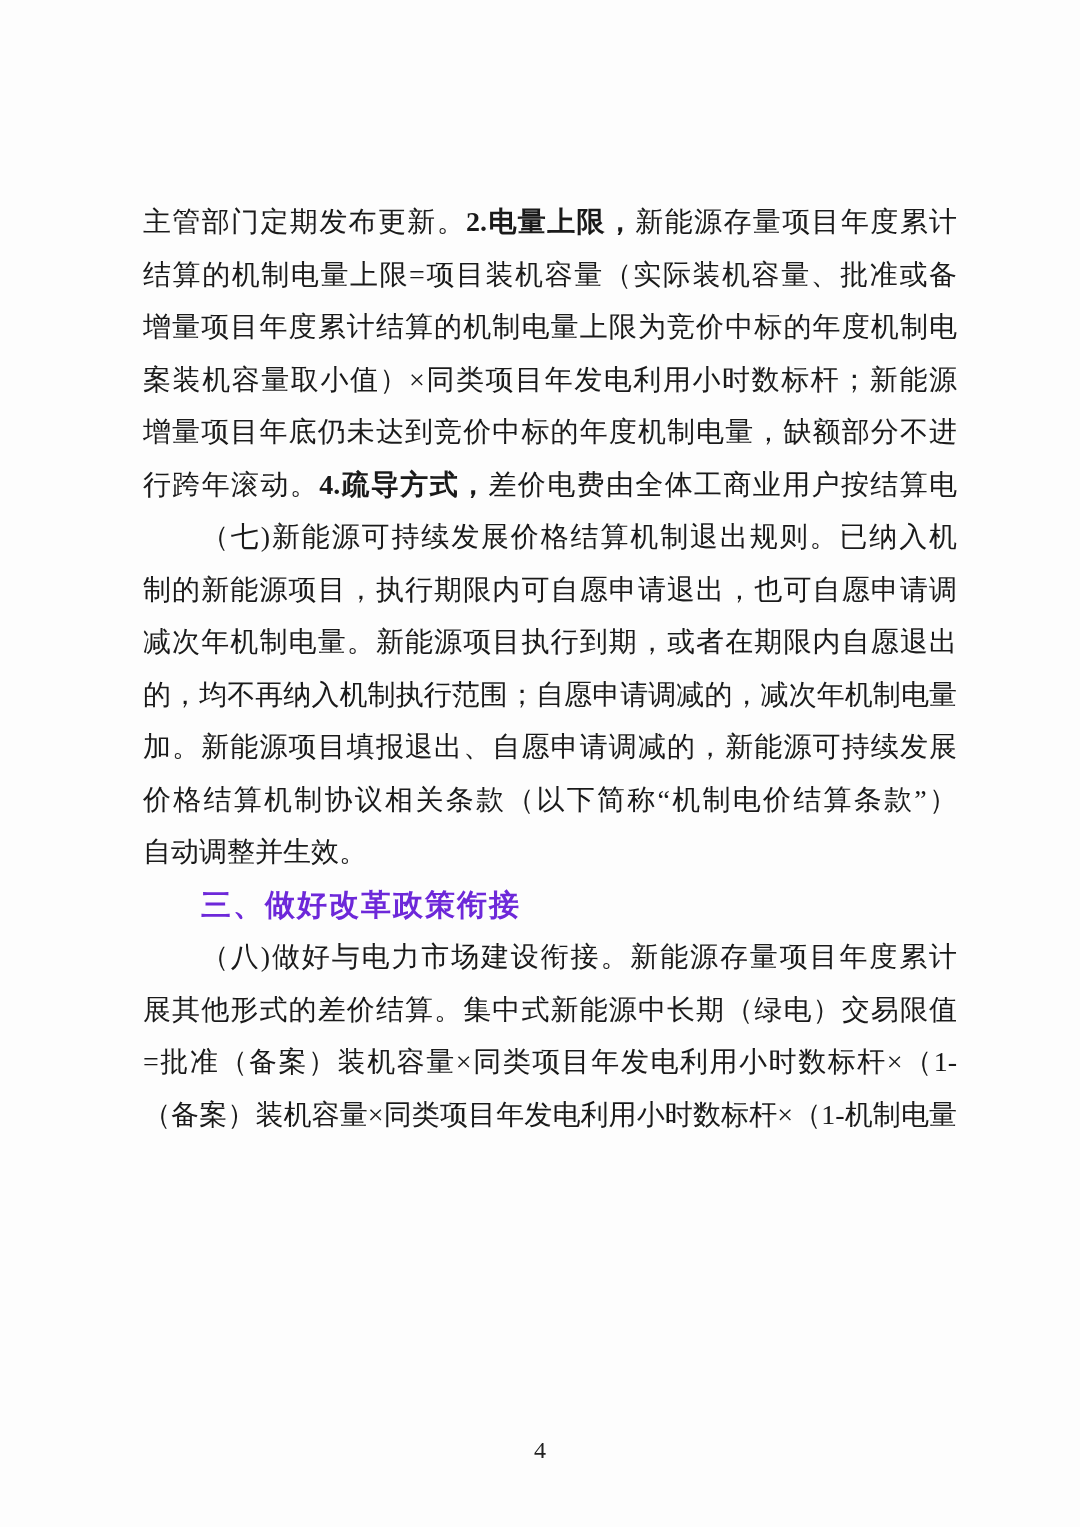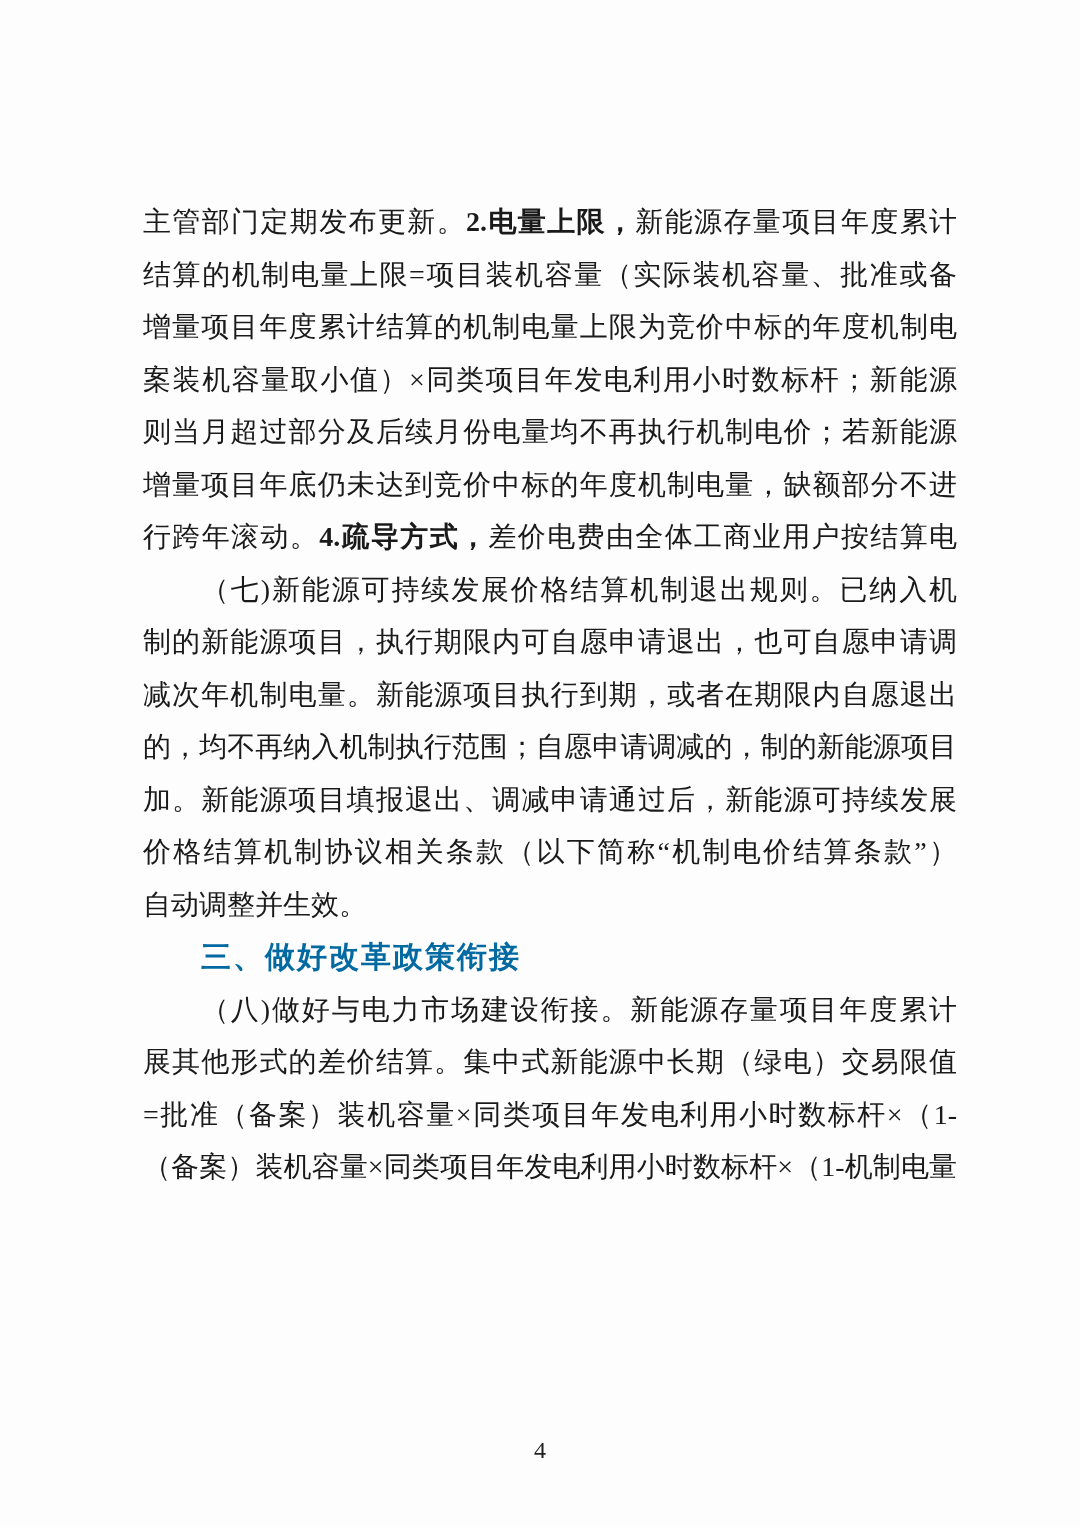"则当月超过部分及后续月份电量均不再执行机制电价；若新能源" div.line { html: <div><span>则当月超过部分及后续月份电量均不再执行机制电价；若新能源</span></div> -> none }
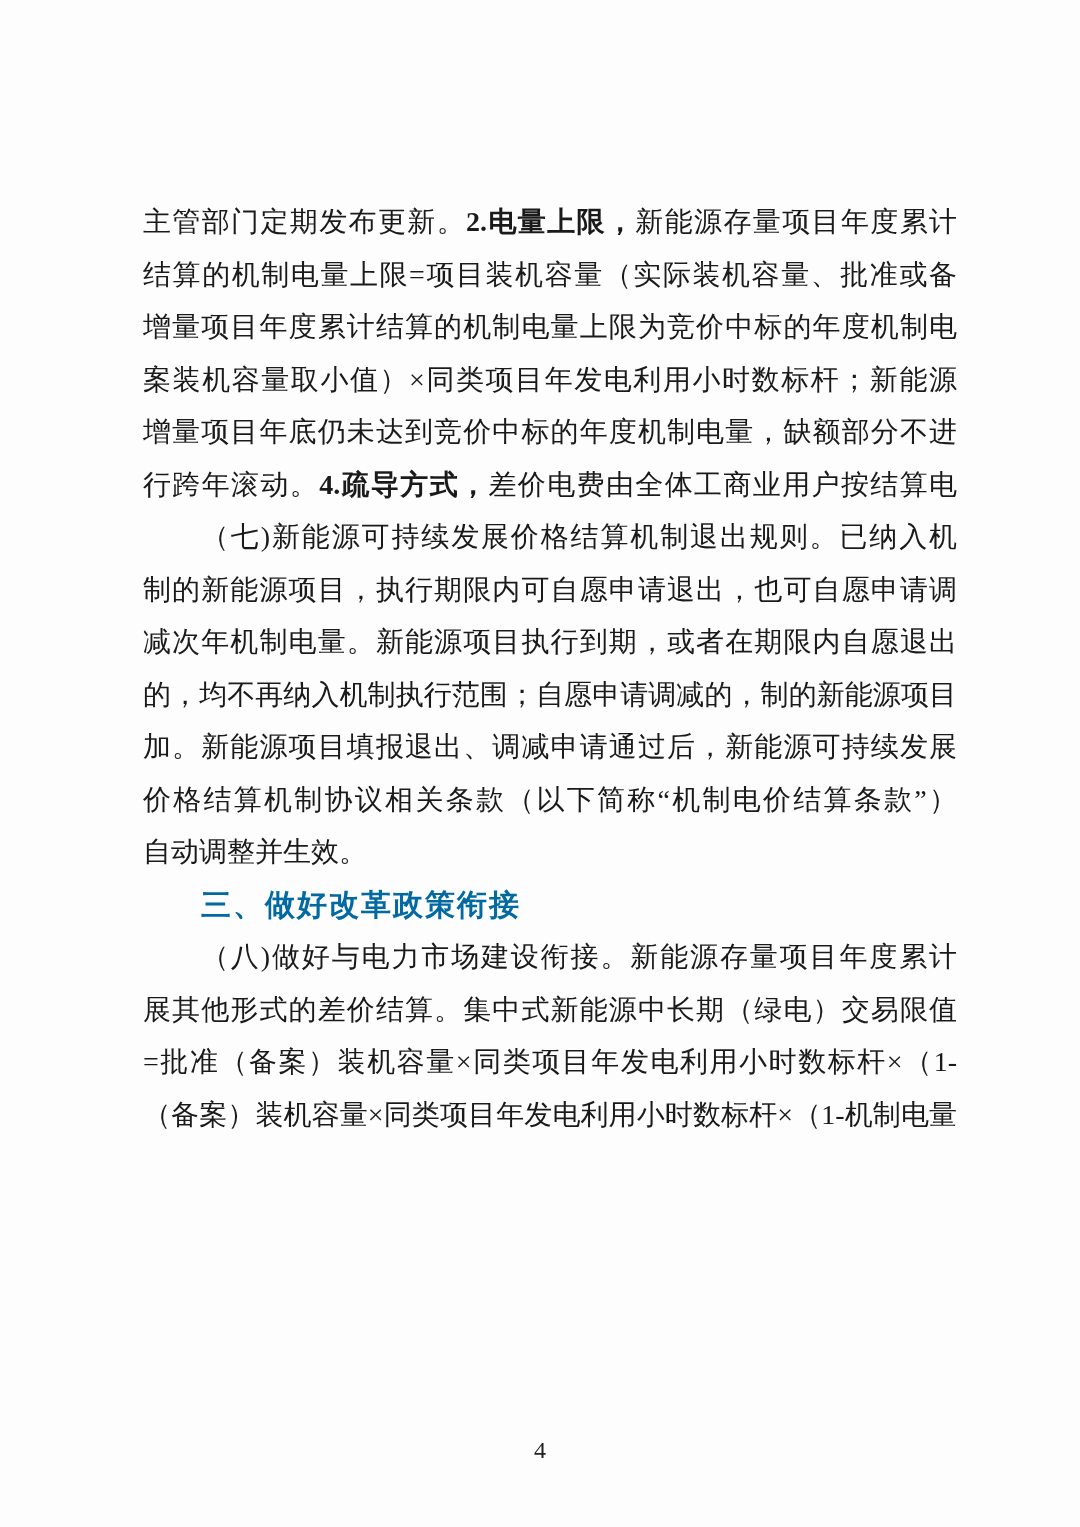"的，均不再纳入机制执行范围；自愿申请调减的，制的新能源项目" span { text: 制的新能源项目 -> 减次年机制电量 }
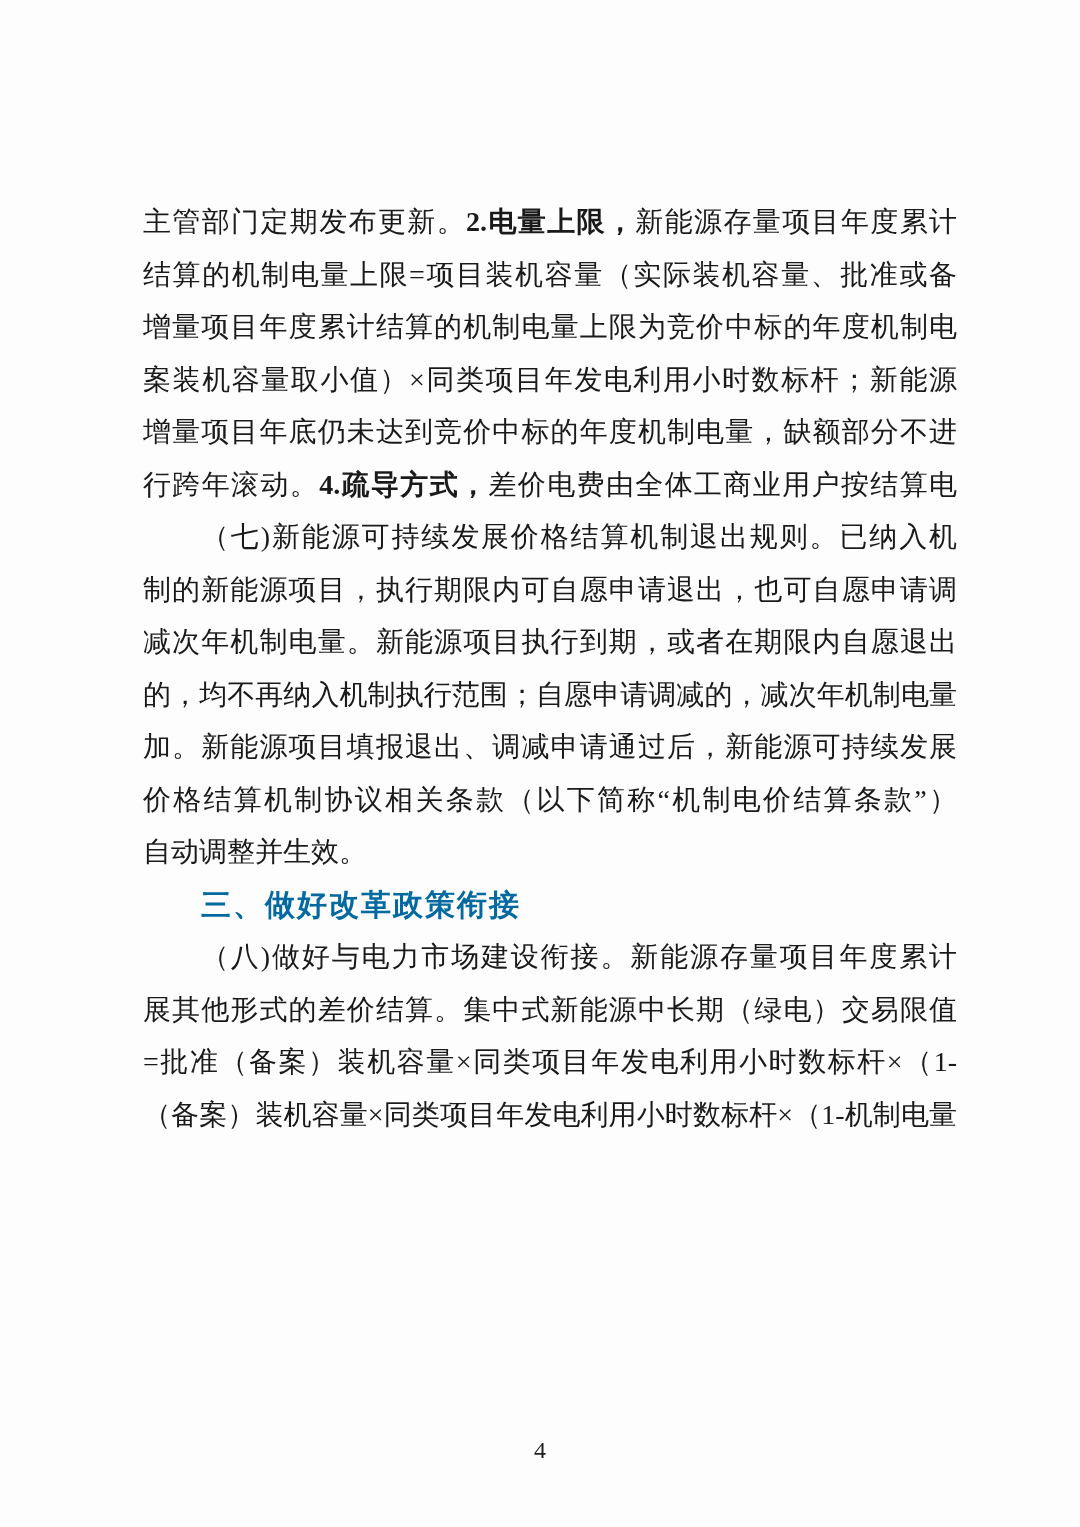"加。新能源项目填报退出、调减申请通过后，新能源可持续发展" span { text: 调减申请通过后 -> 自愿申请调减的 }
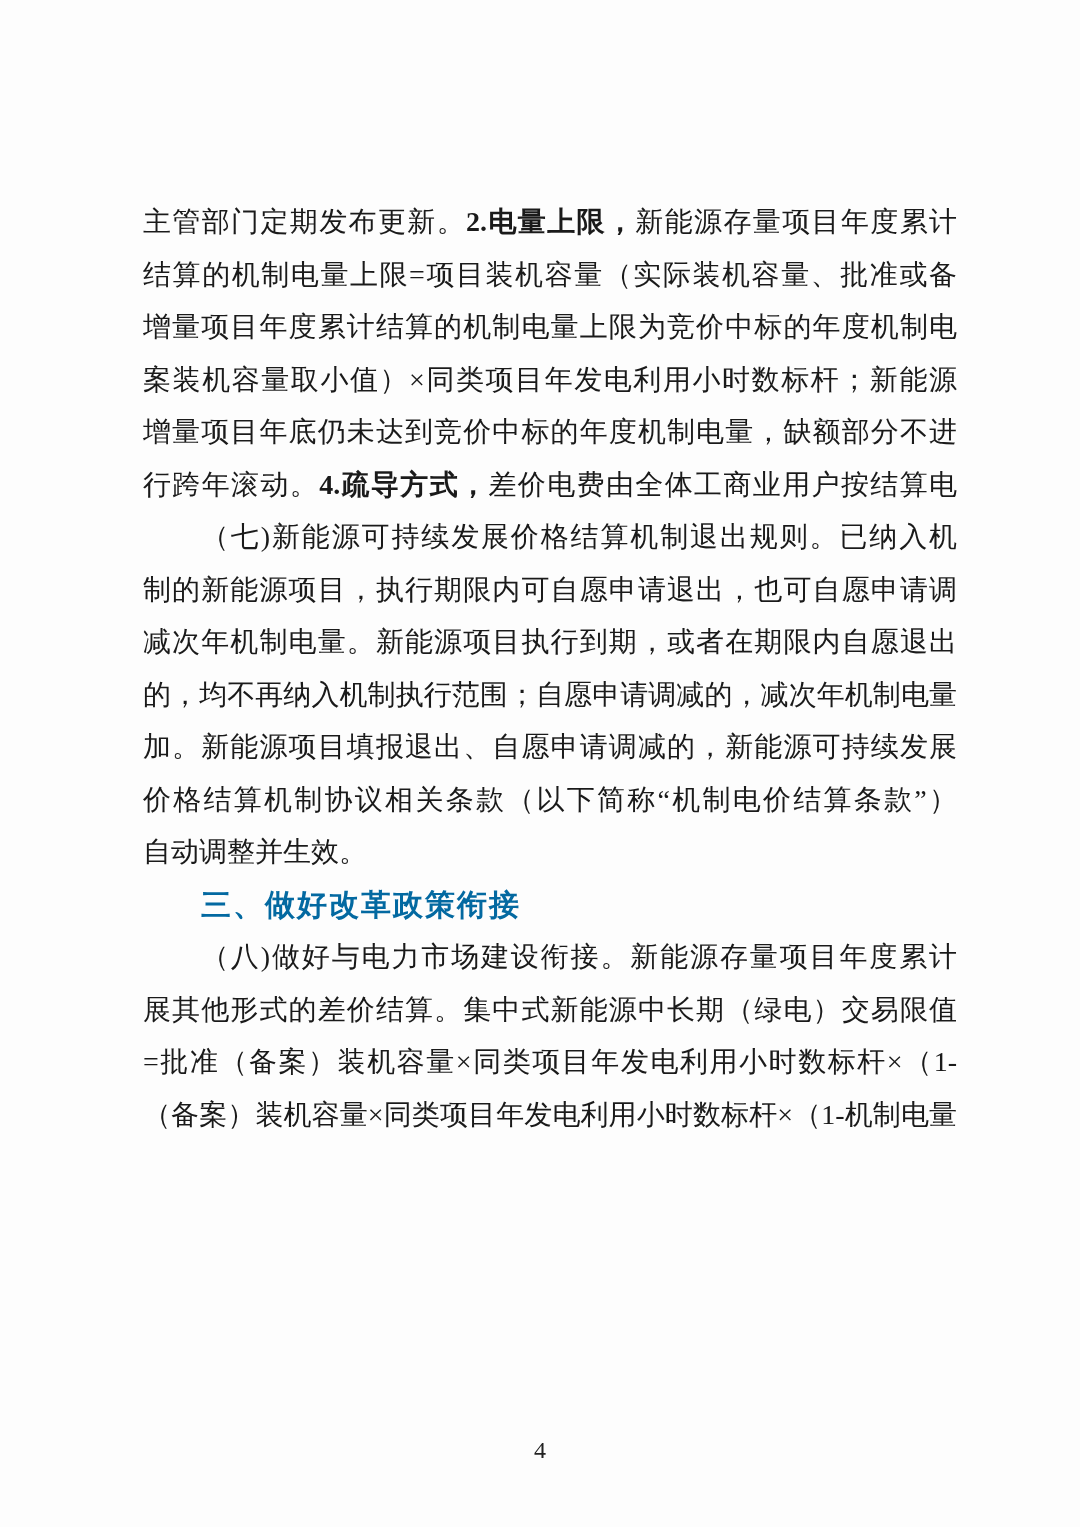"三、做好改革政策衔接" .line.heading { color: #0369a1 -> #6d28d9 }
